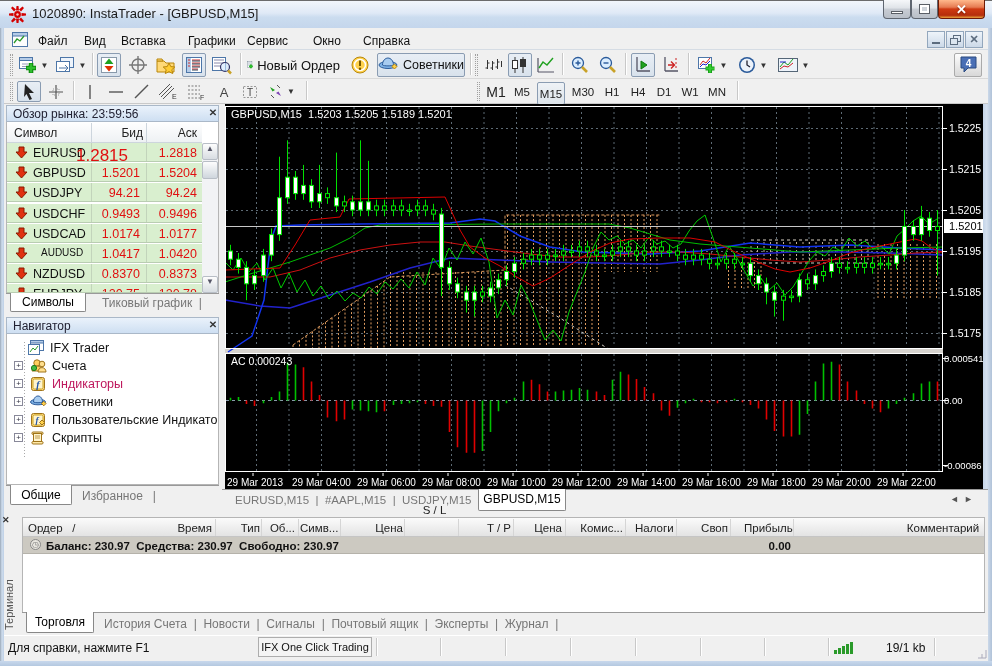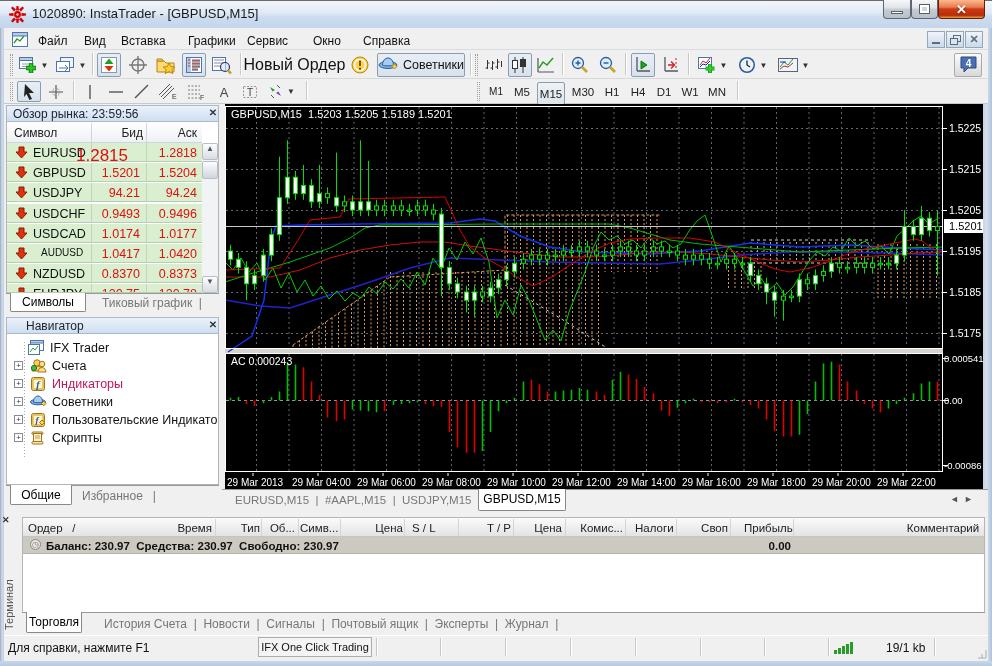"Новый Ордер" span { font-size: 16px -> 13px }
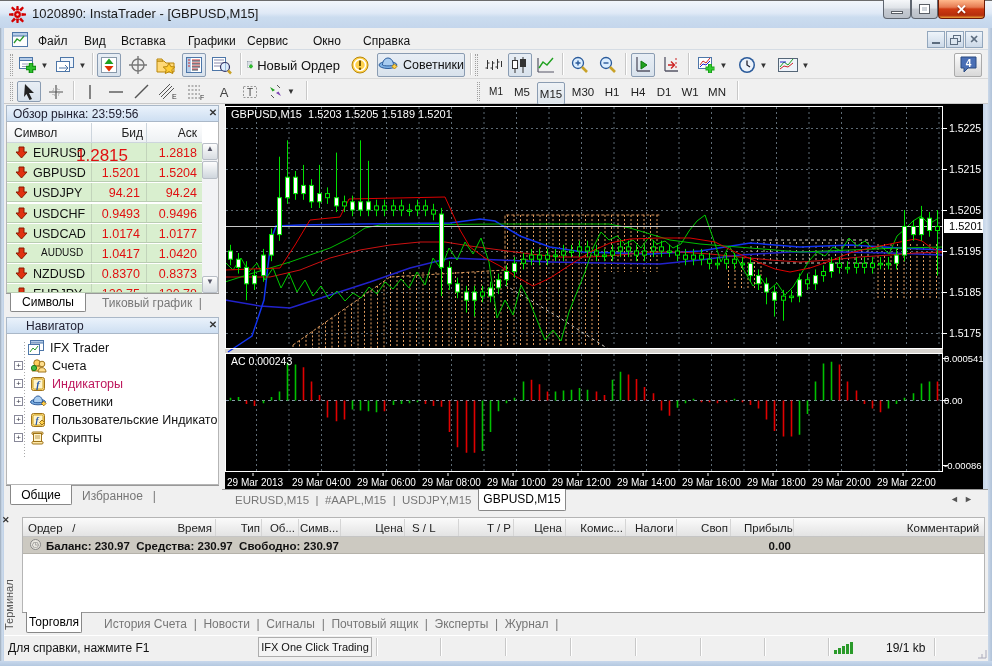"M1" div.ab { font-size: 10px -> 14px }
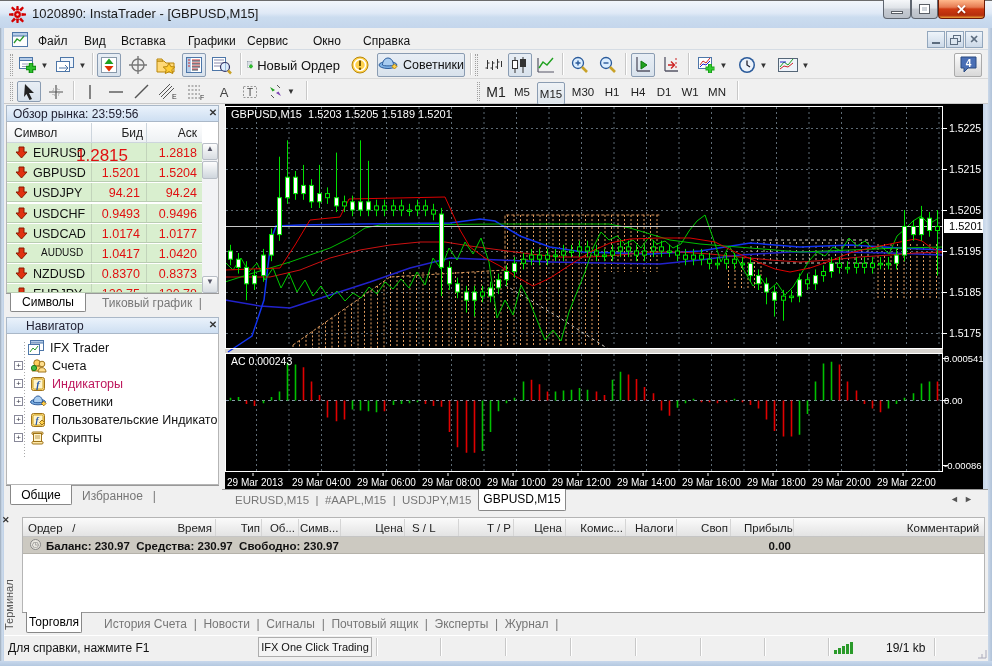"Навигатор" div.ab { padding: 1px 0 0 19px -> 1px 0 0 6px }
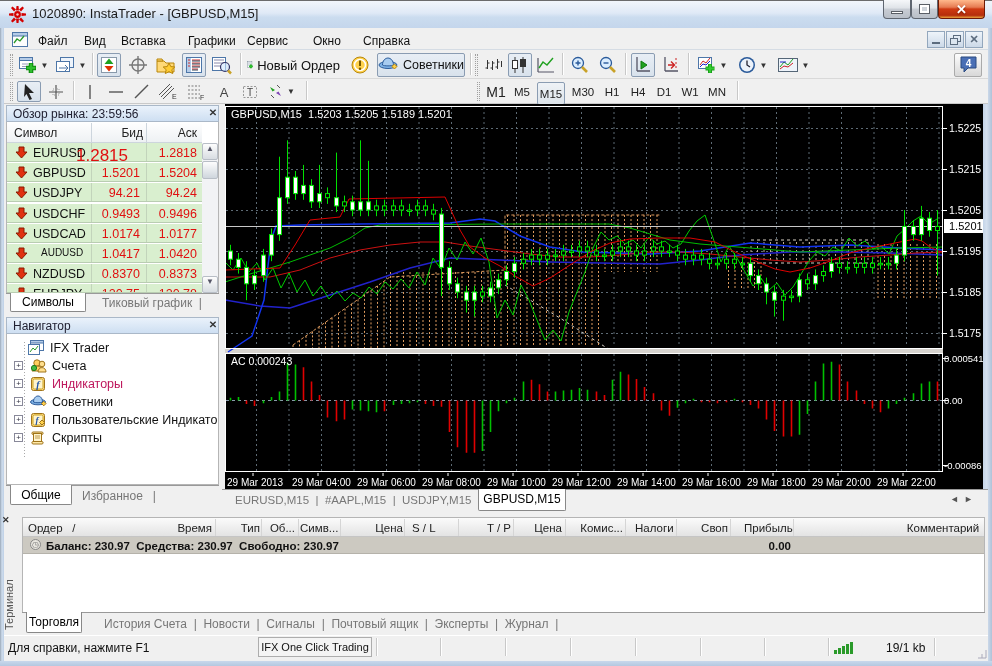"S / L" div.ab { text-align: left -> center; top: 522px -> 504px }
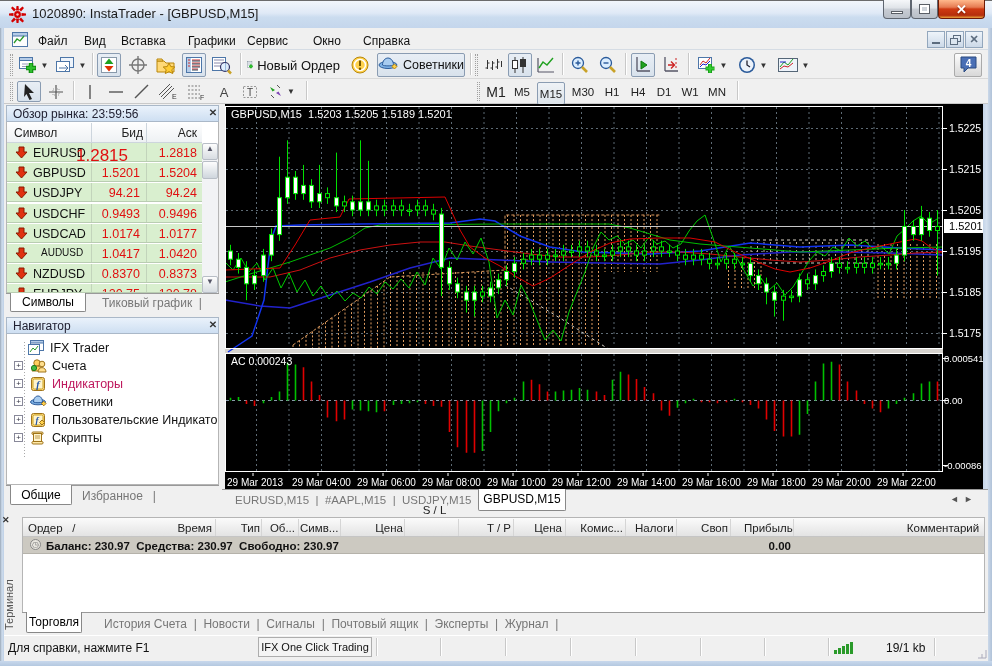"Торговля" div.tab-act { width: 56px -> 68px }
